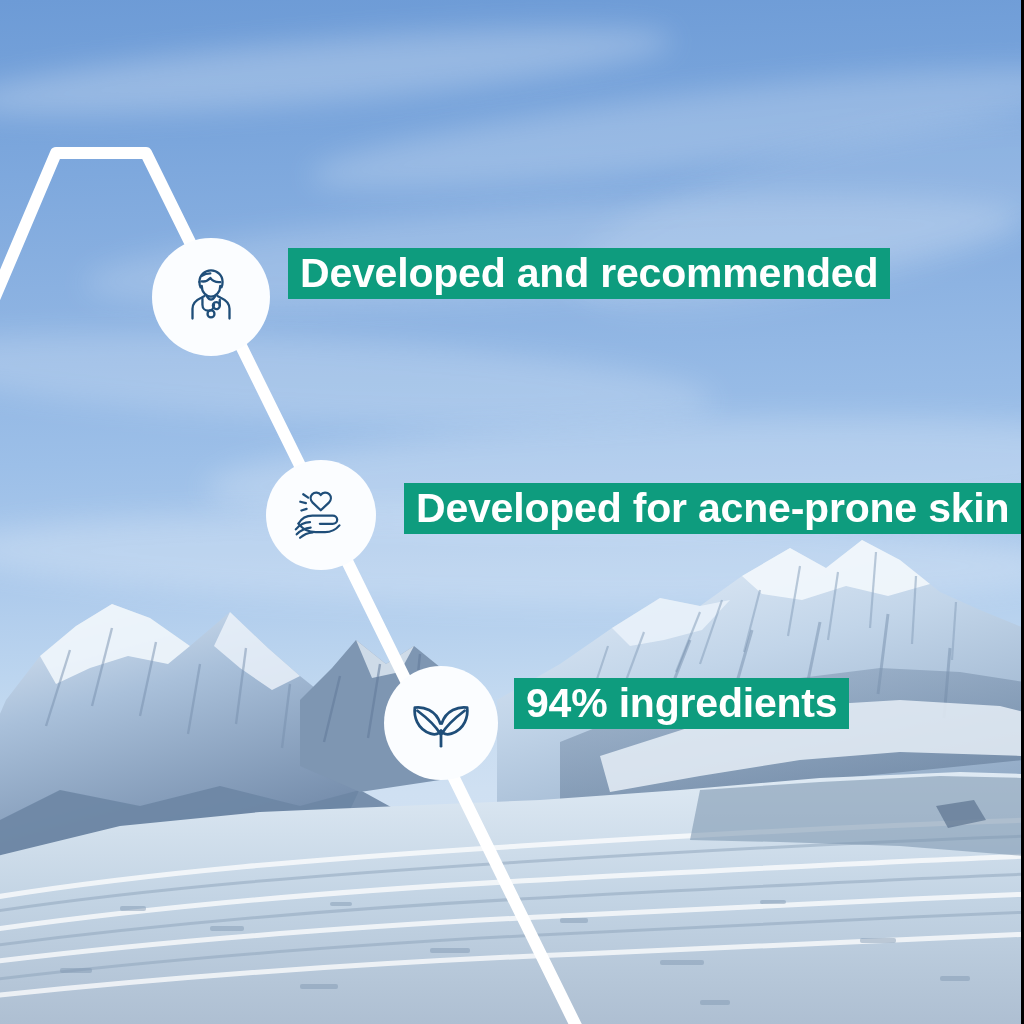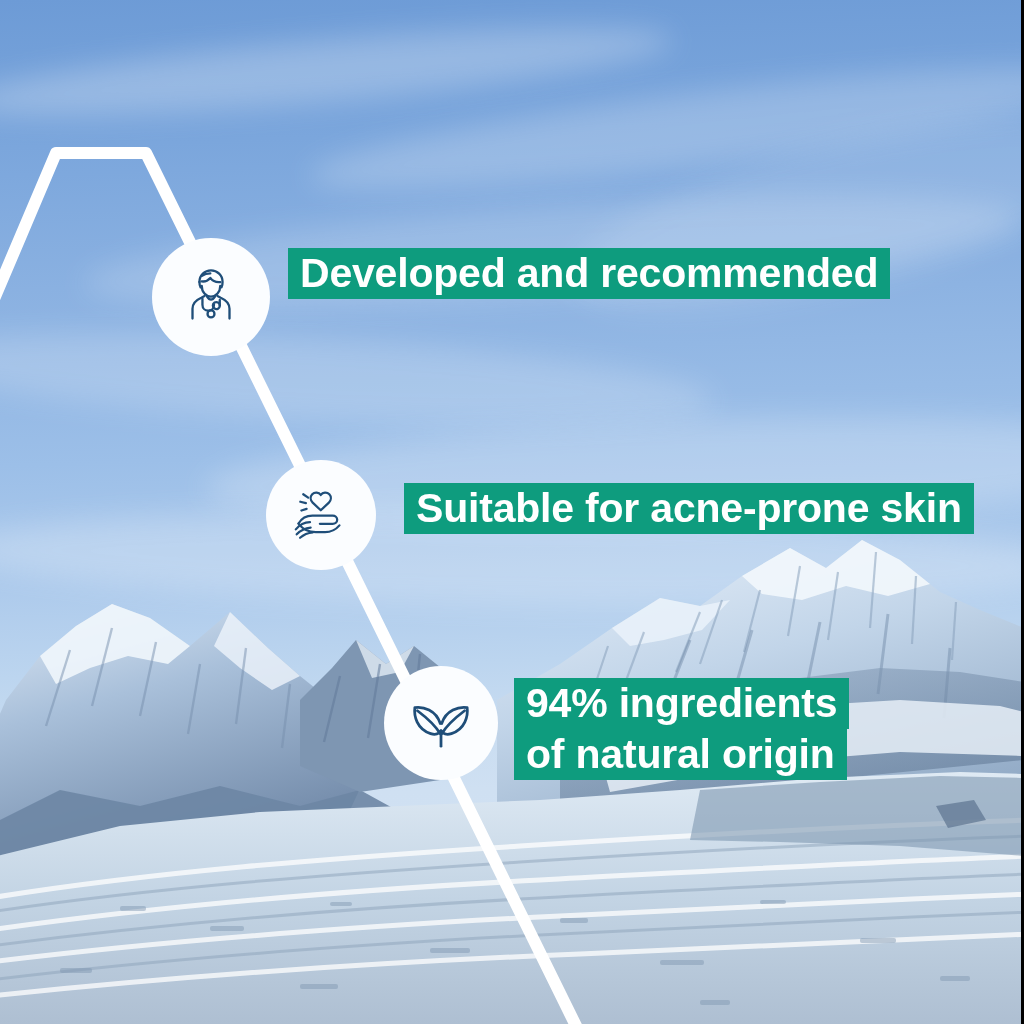"Suitable for acne-prone skin" span.tline { text: Suitable -> Developed }
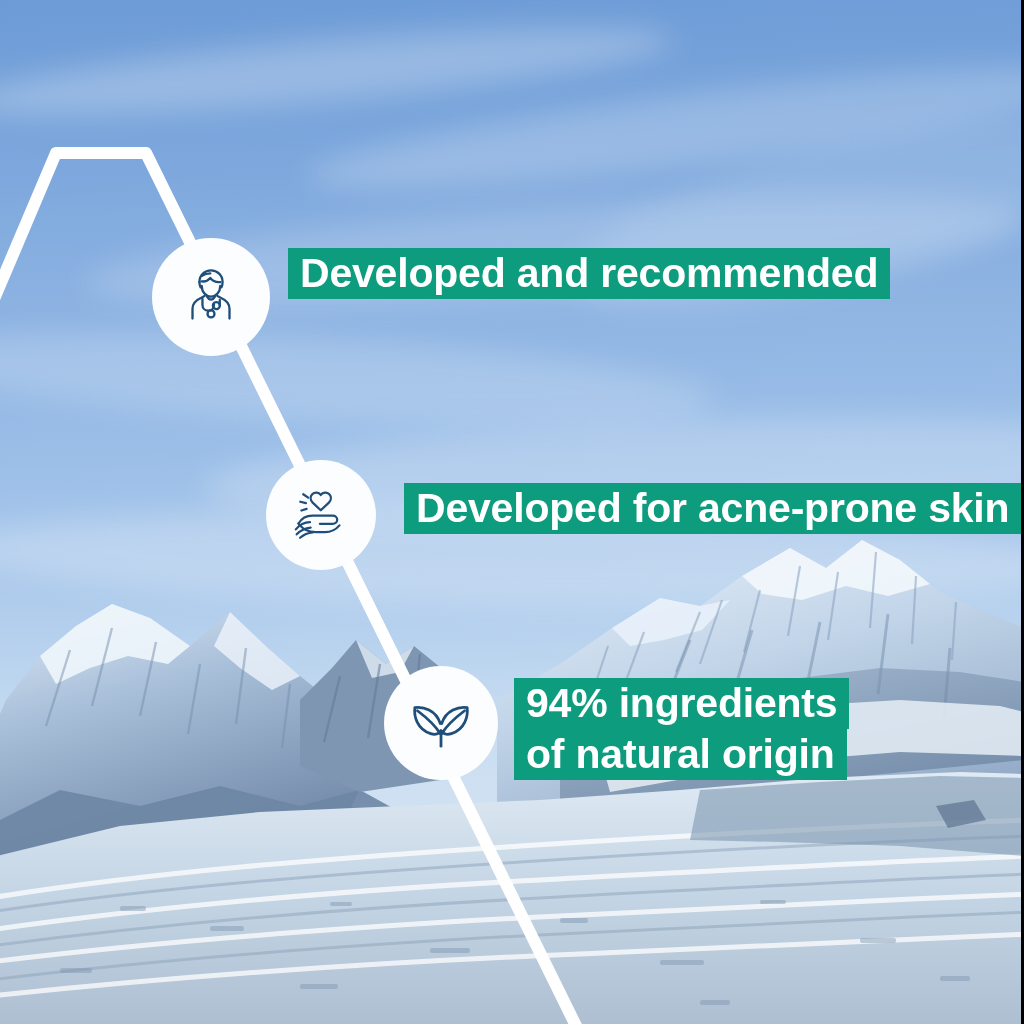"of natural origin" span.tline { html: <span>of natural origin</span> -> none }
